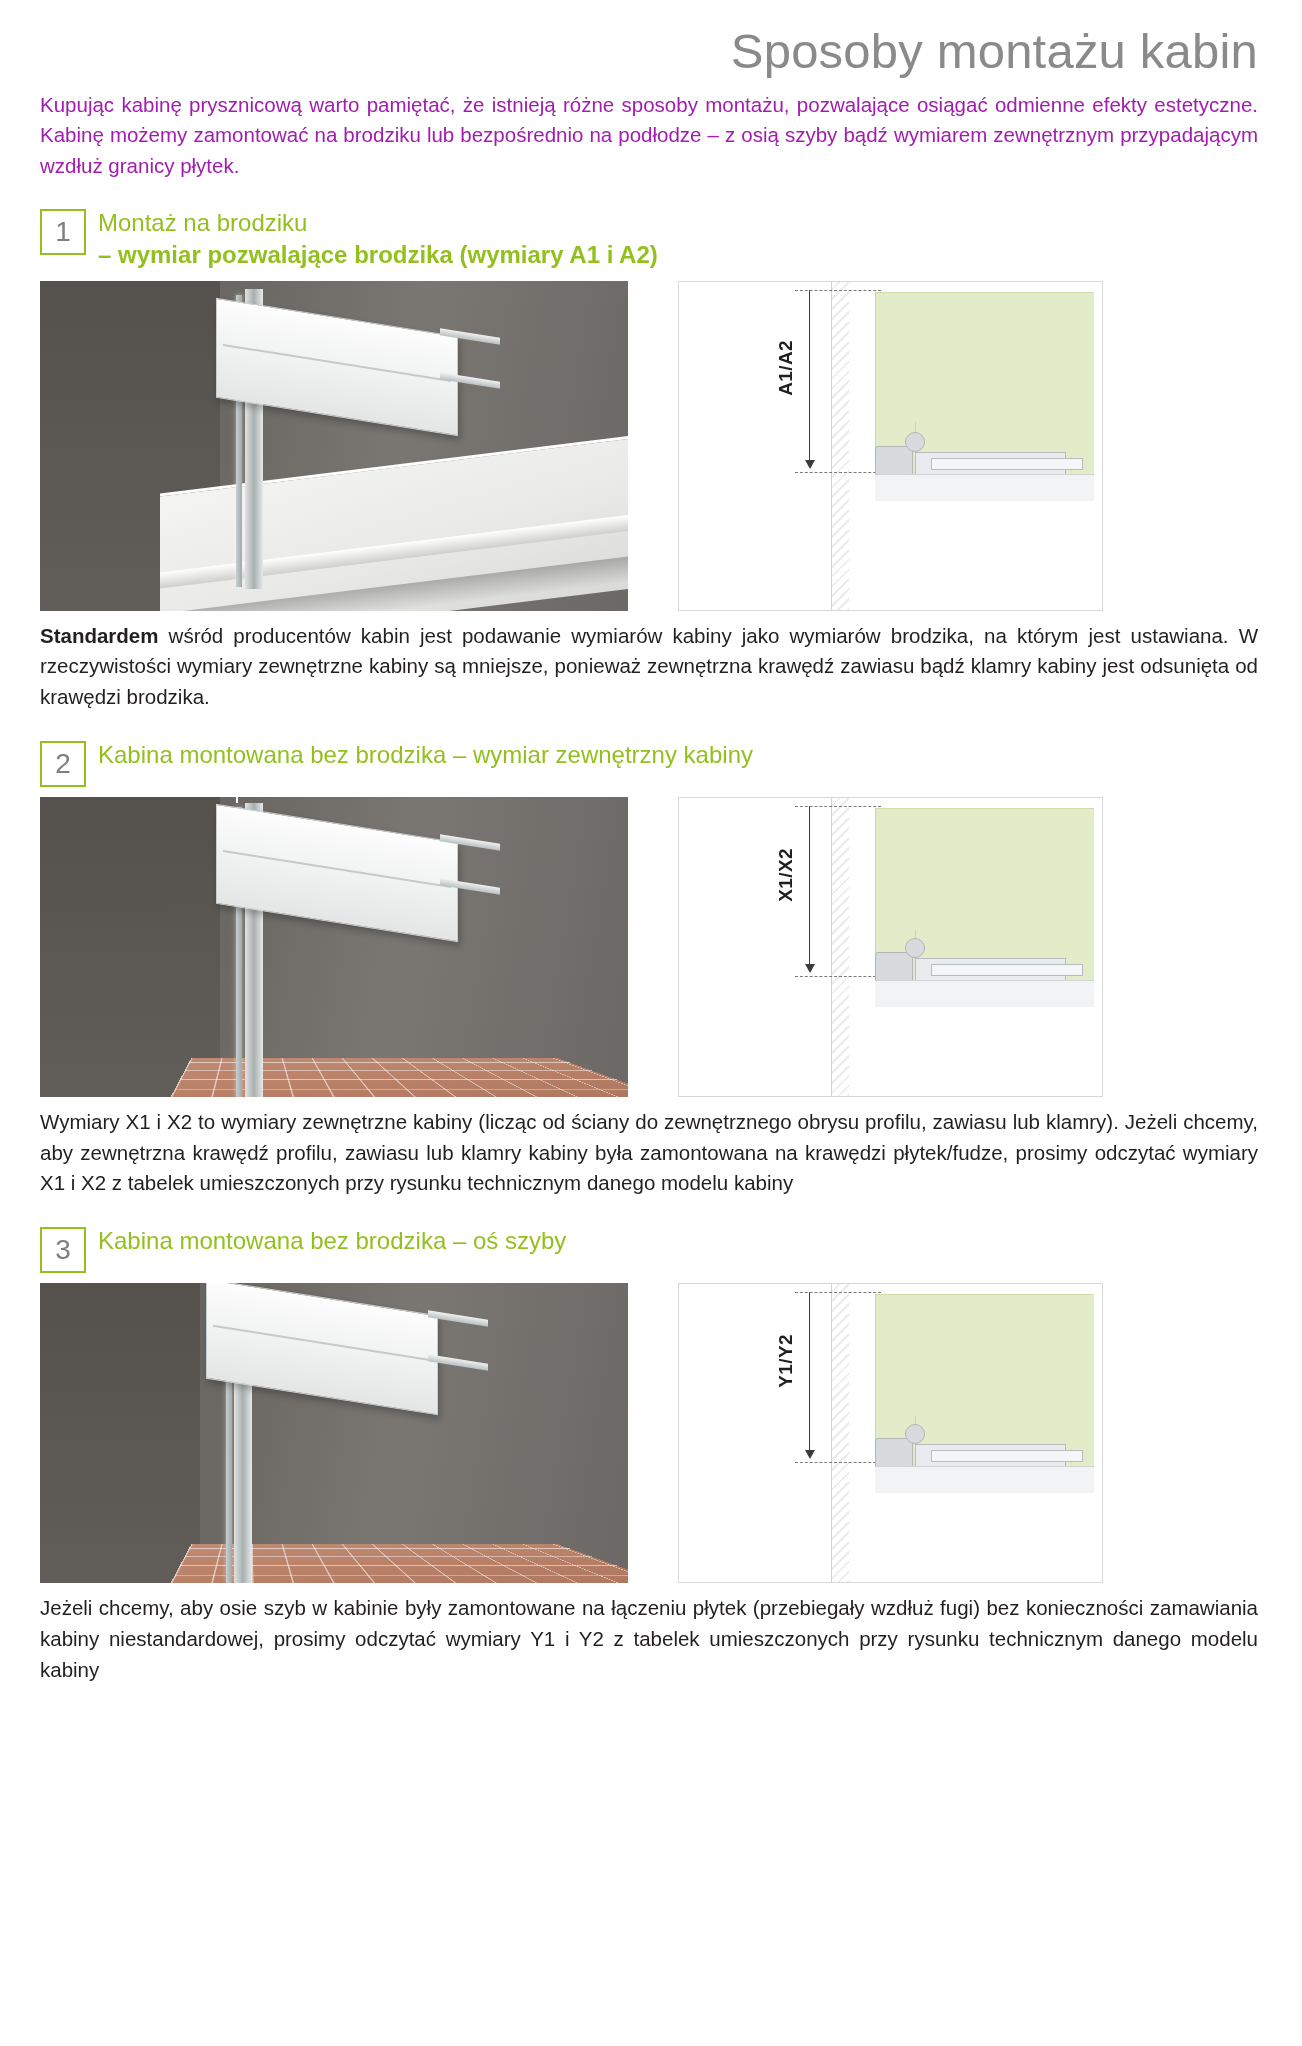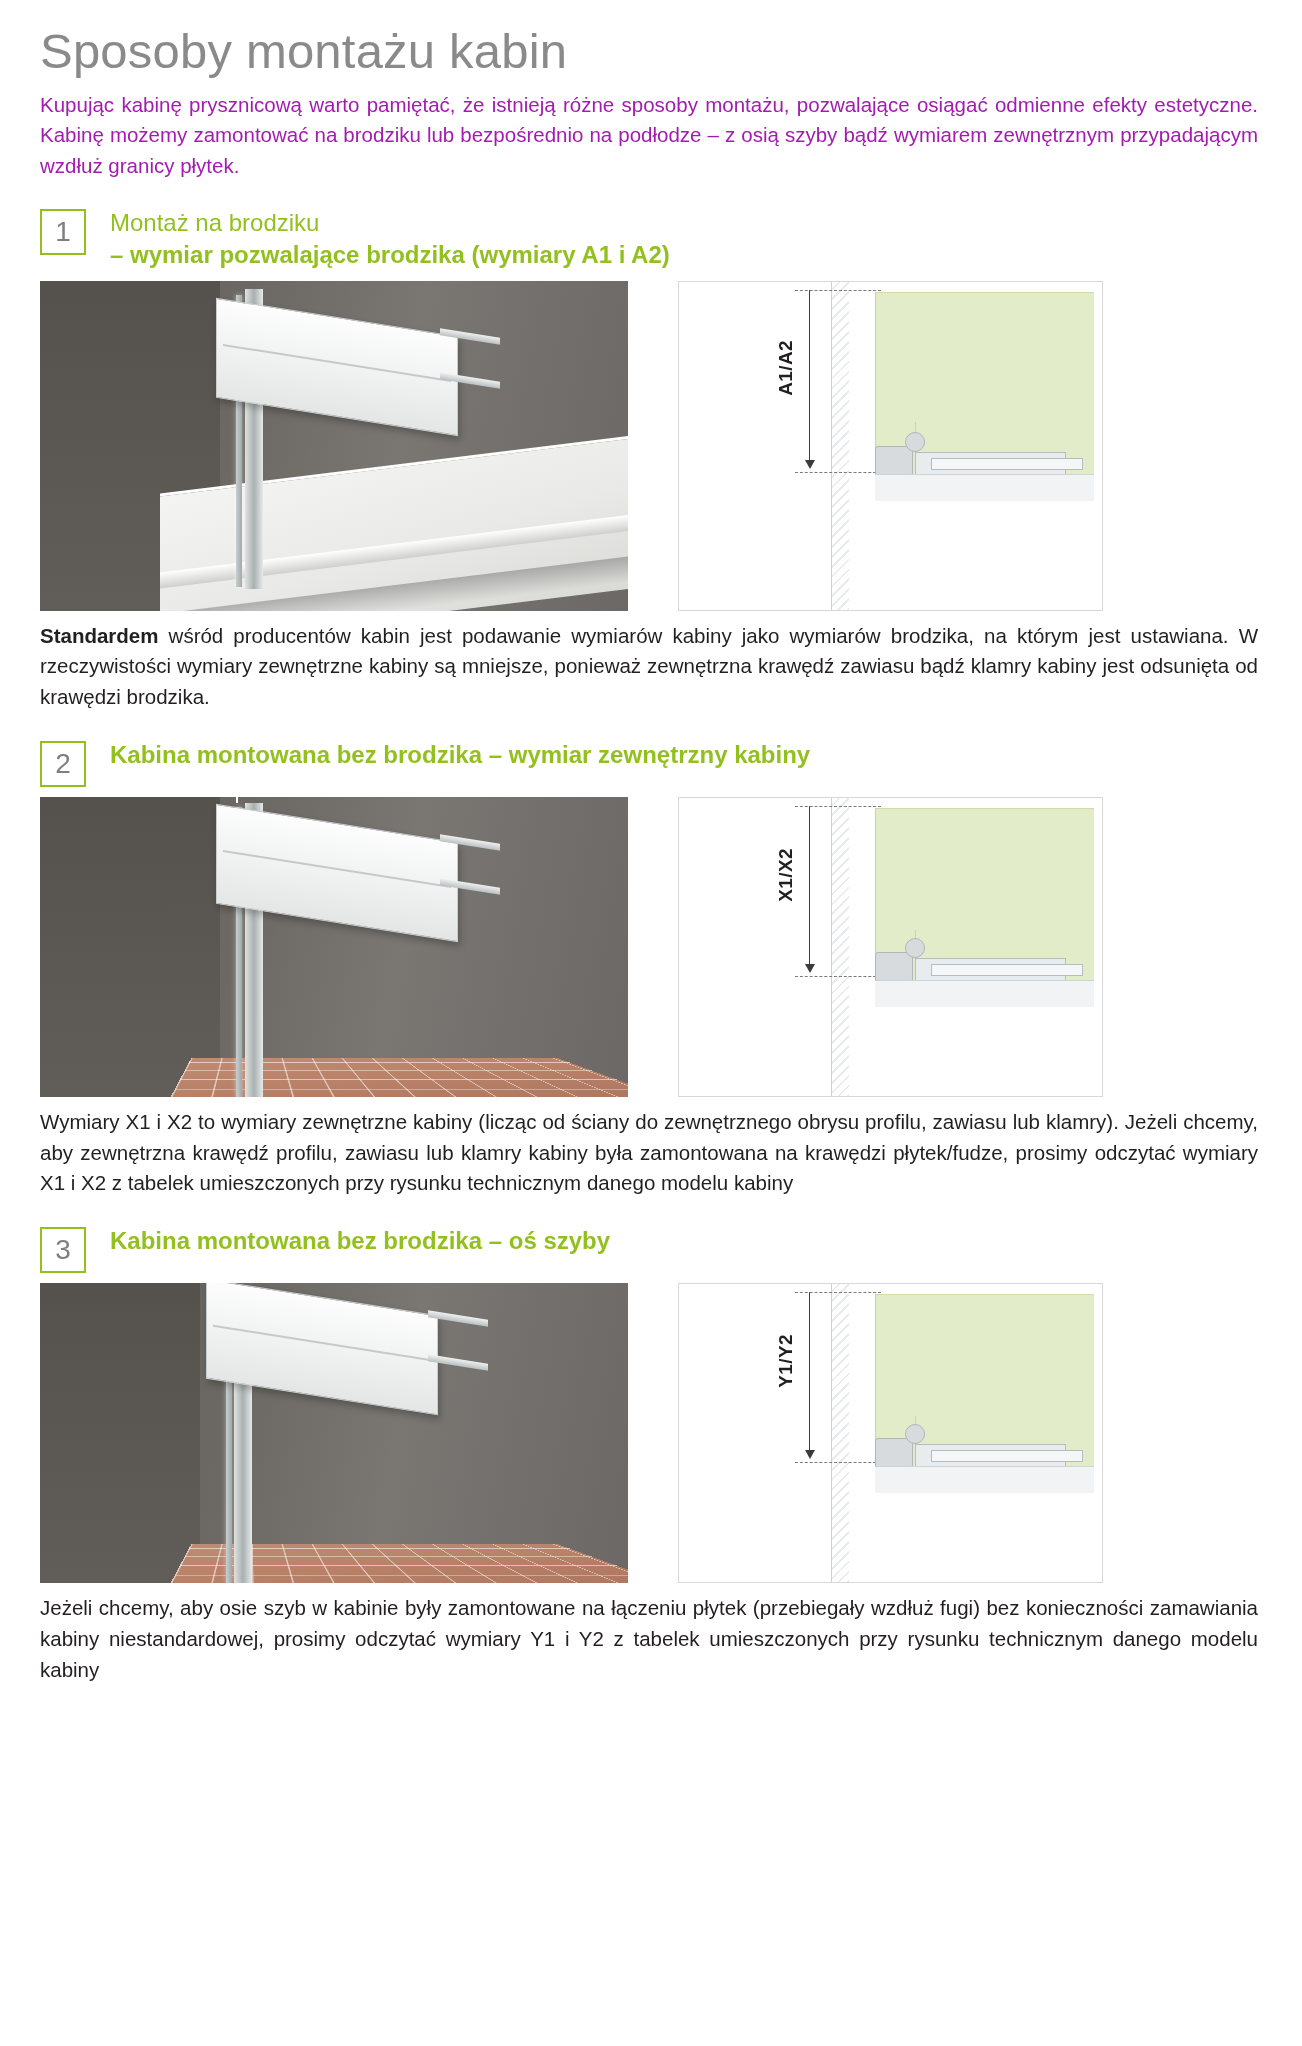"Sposoby montażu kabin" h1.title { text-align: none -> right }
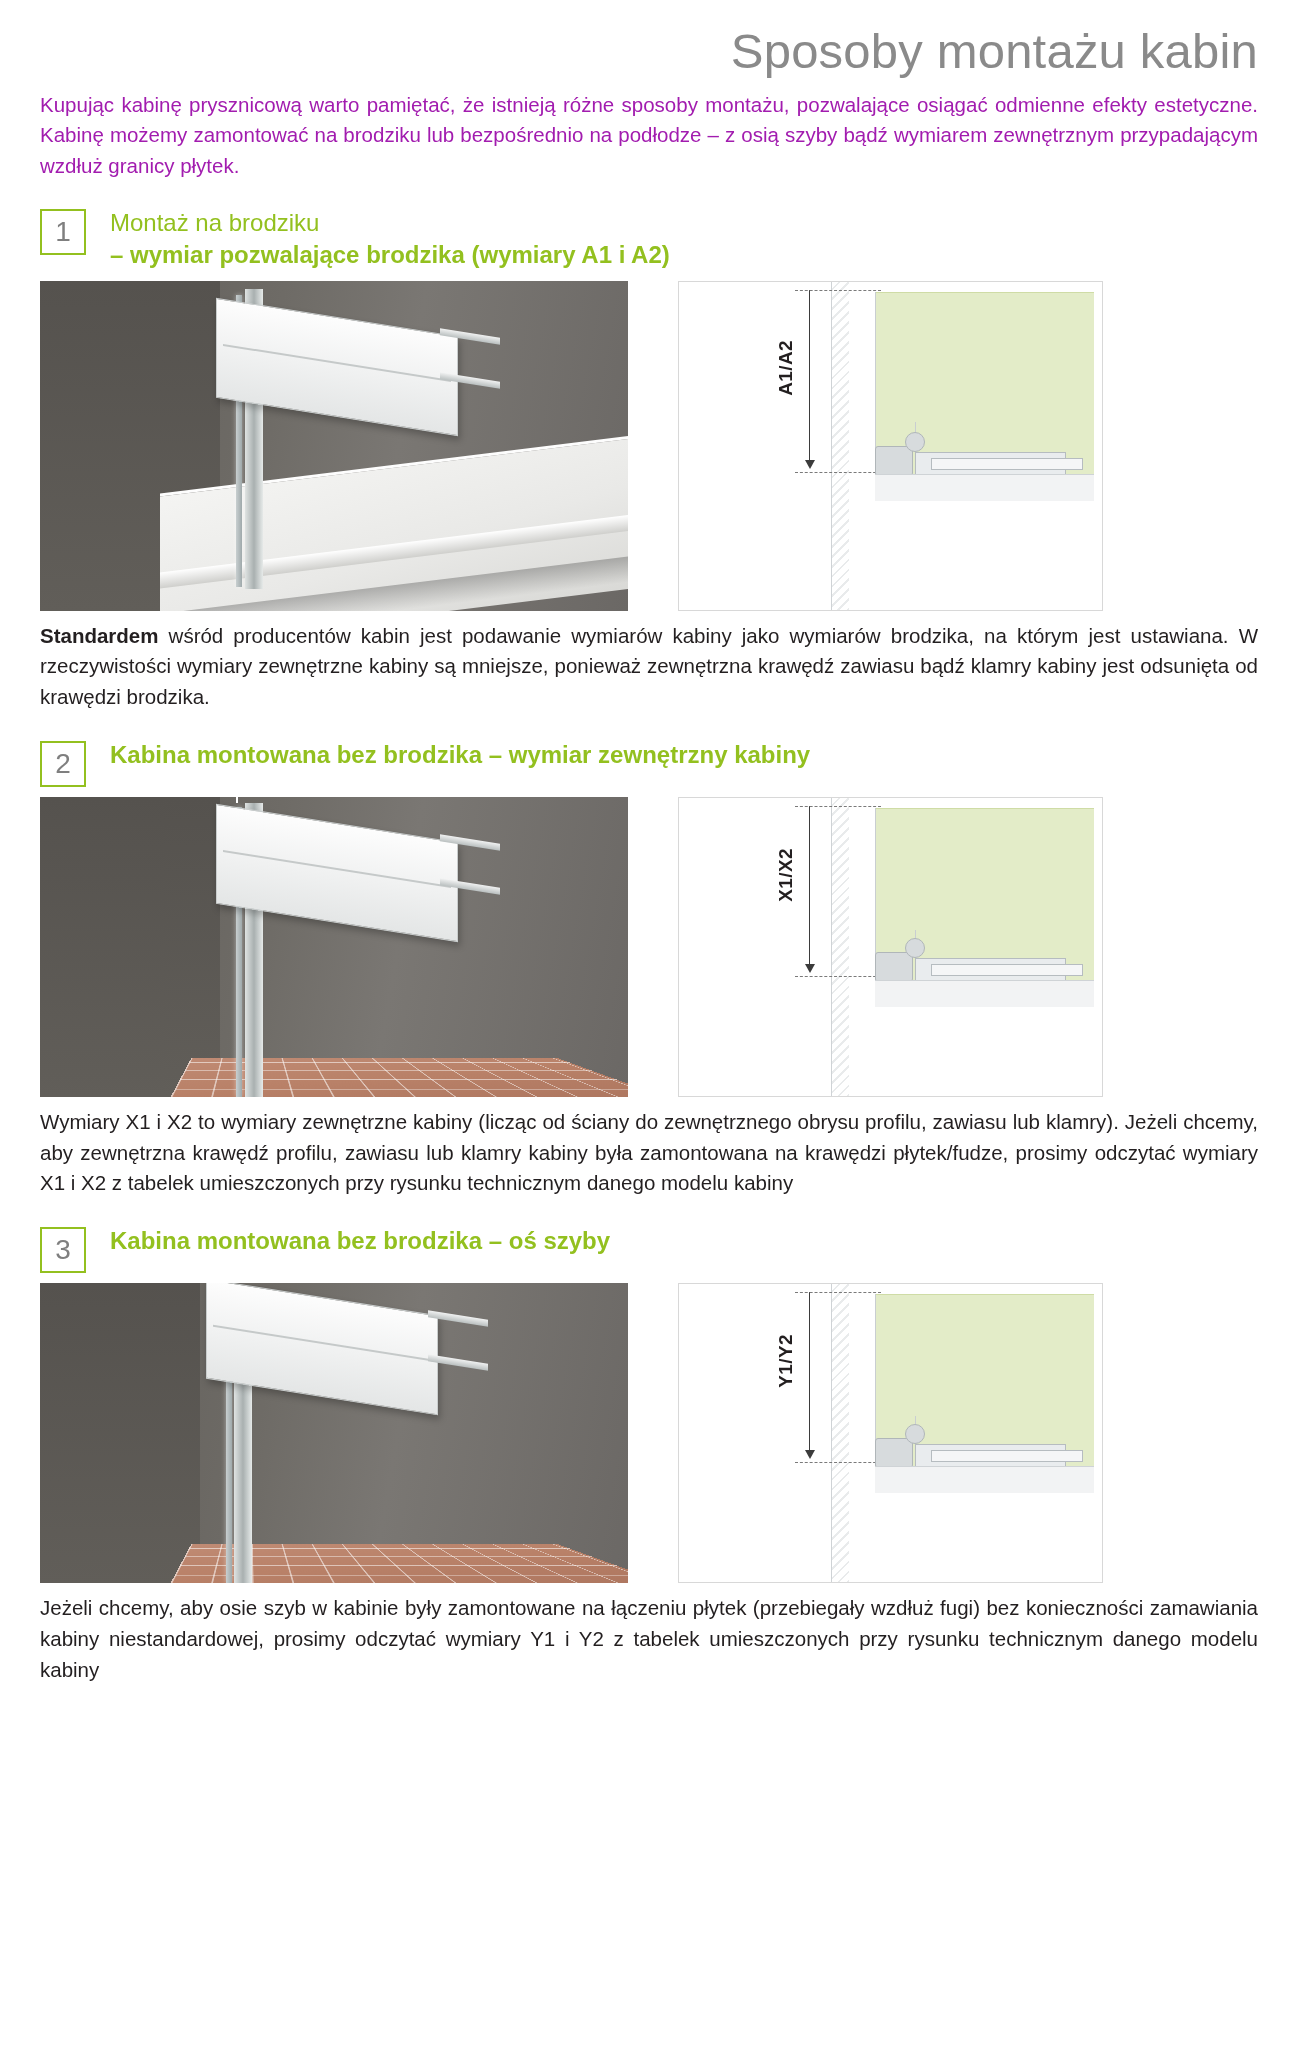"Montaż na brodziku" .head-text { margin-left: 24px -> 12px }
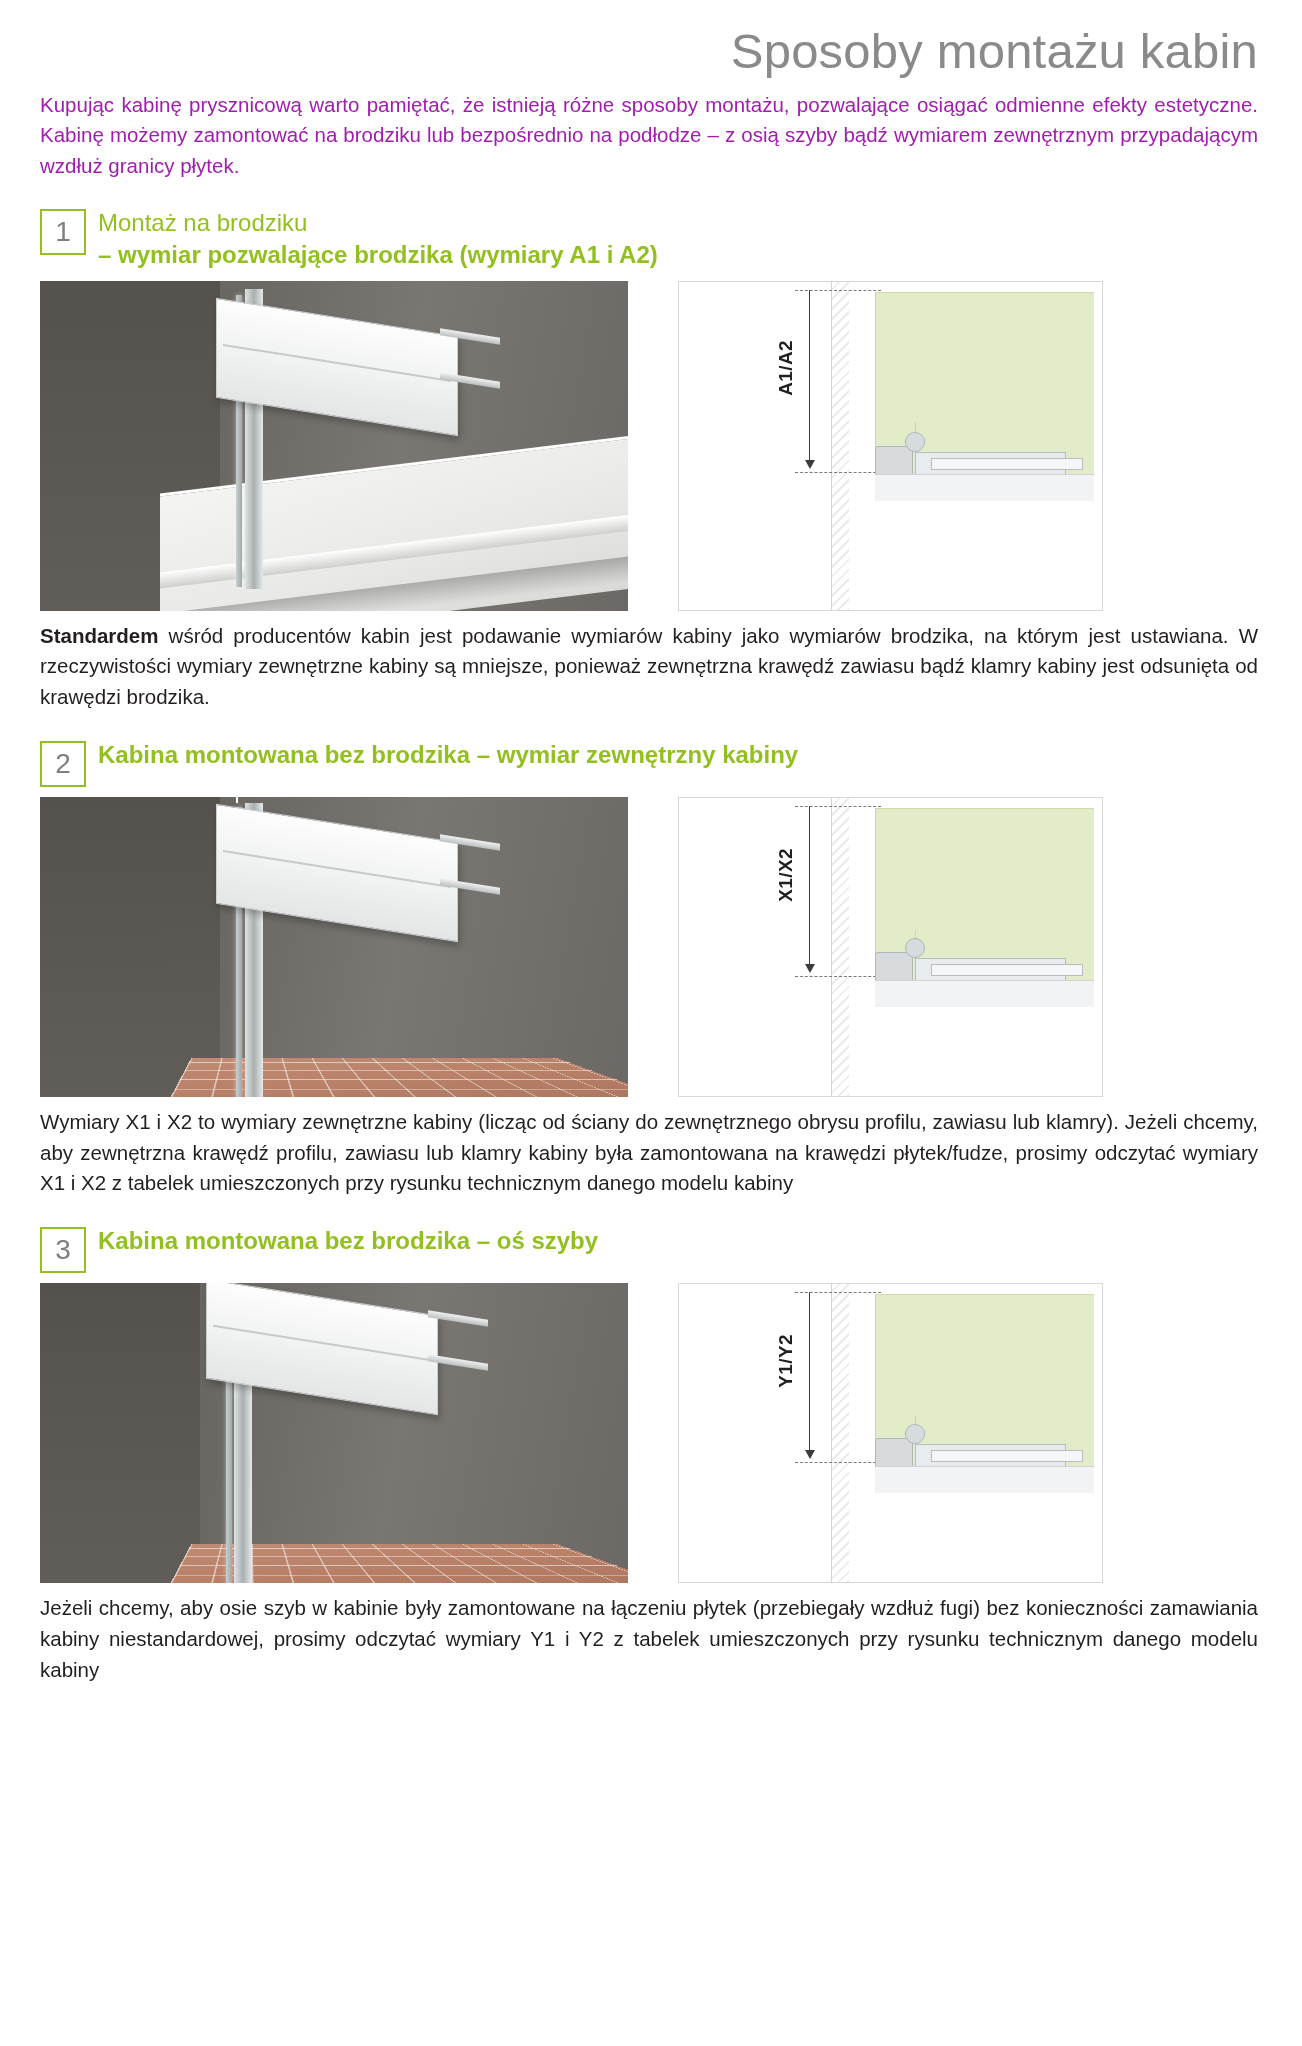"Kabina montowana bez brodzika –" .head-text.bold-both .line1 { font-weight: 700 -> 400 }
